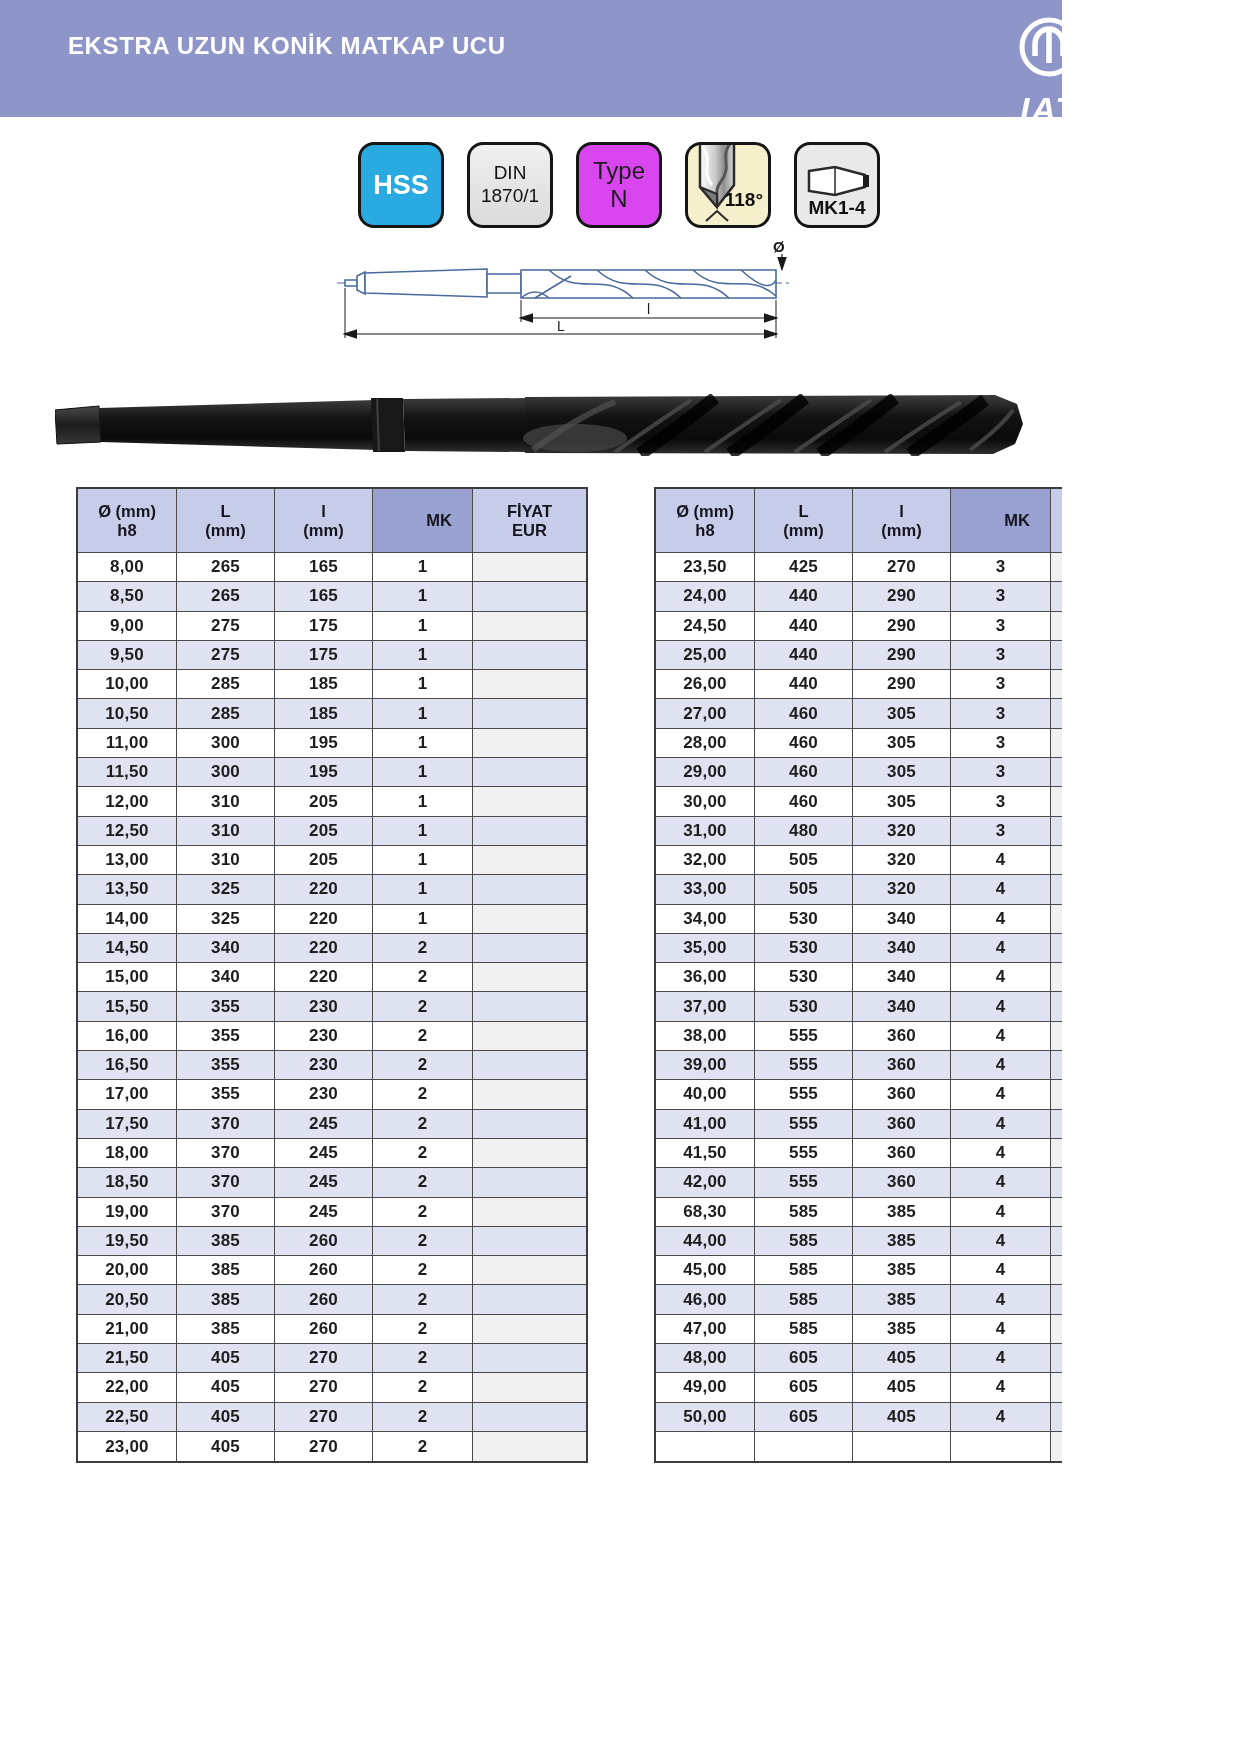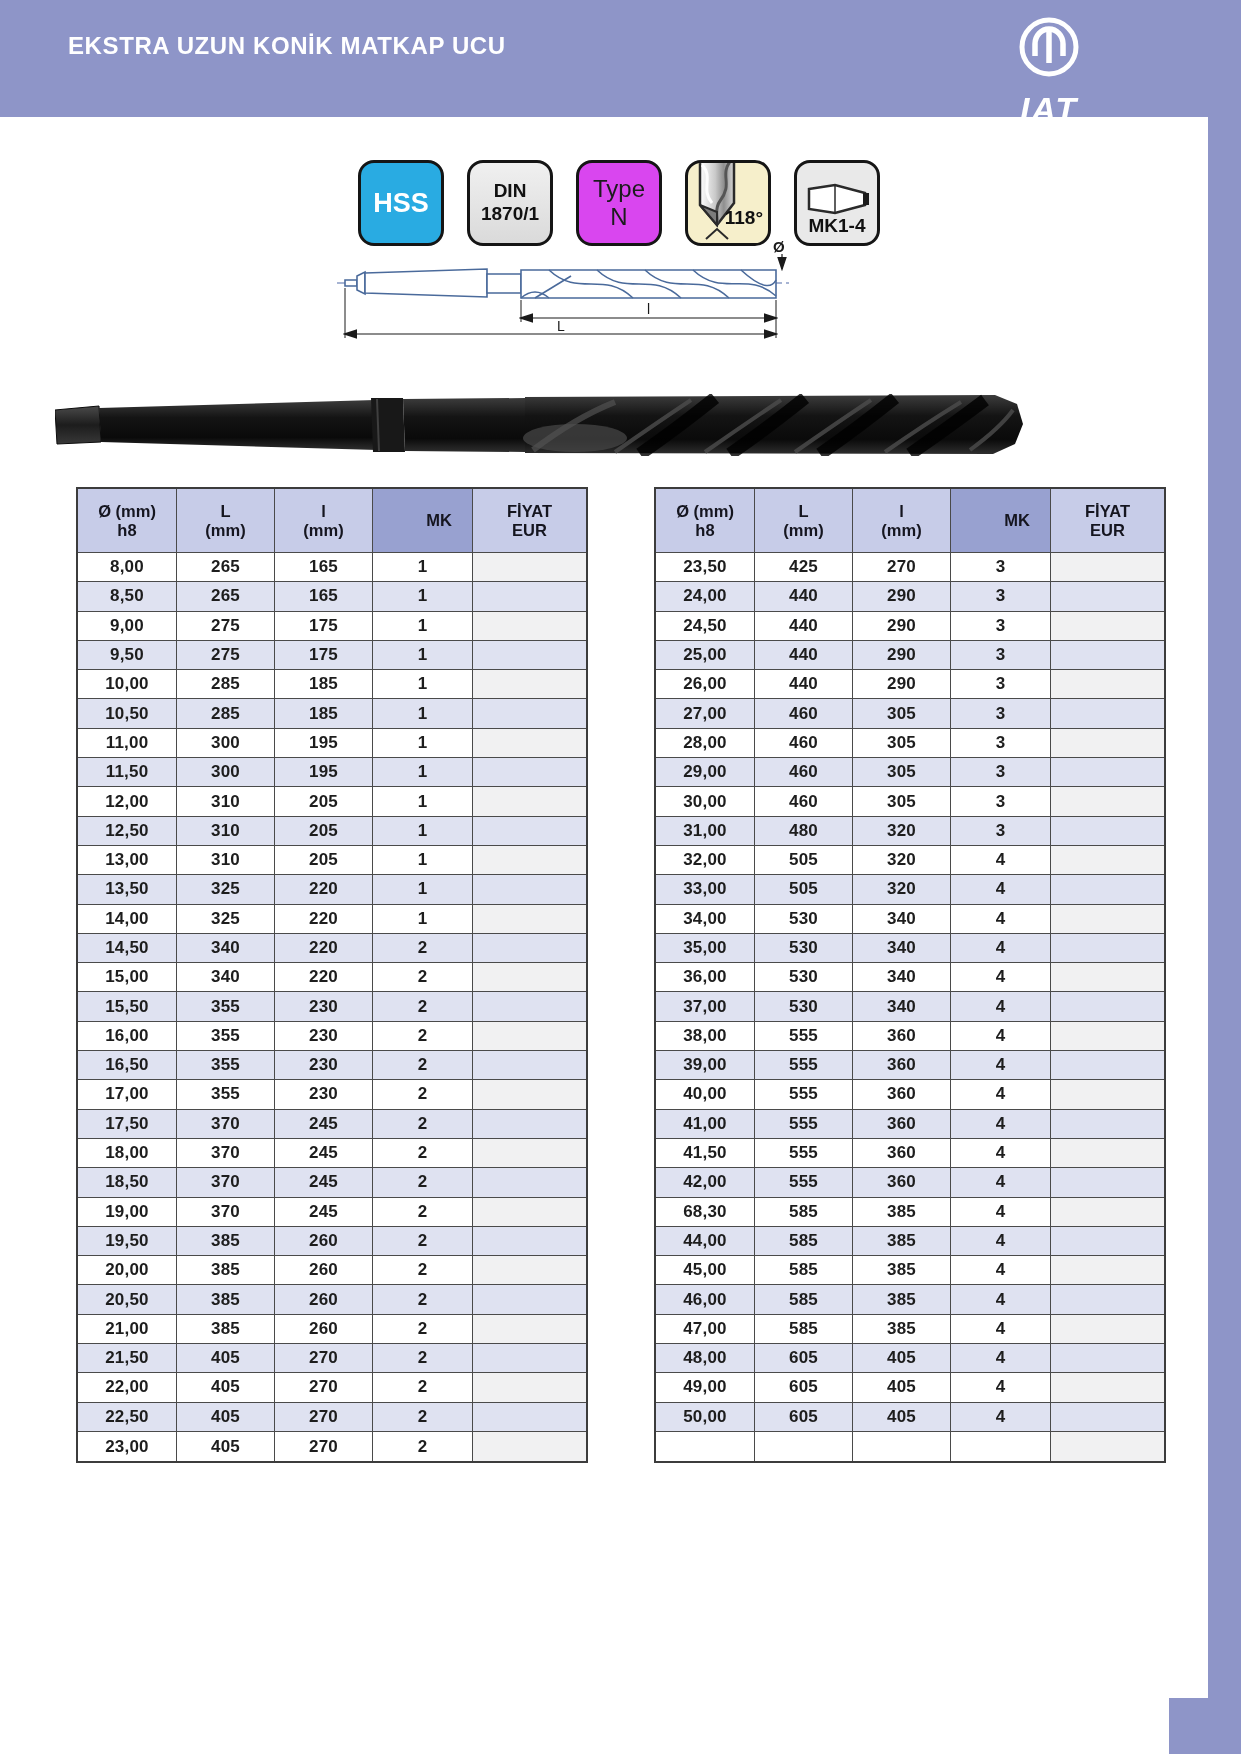"EKSTRA UZUN KONİK MATKAP UCU" .page { width: 1241px -> 1062px }
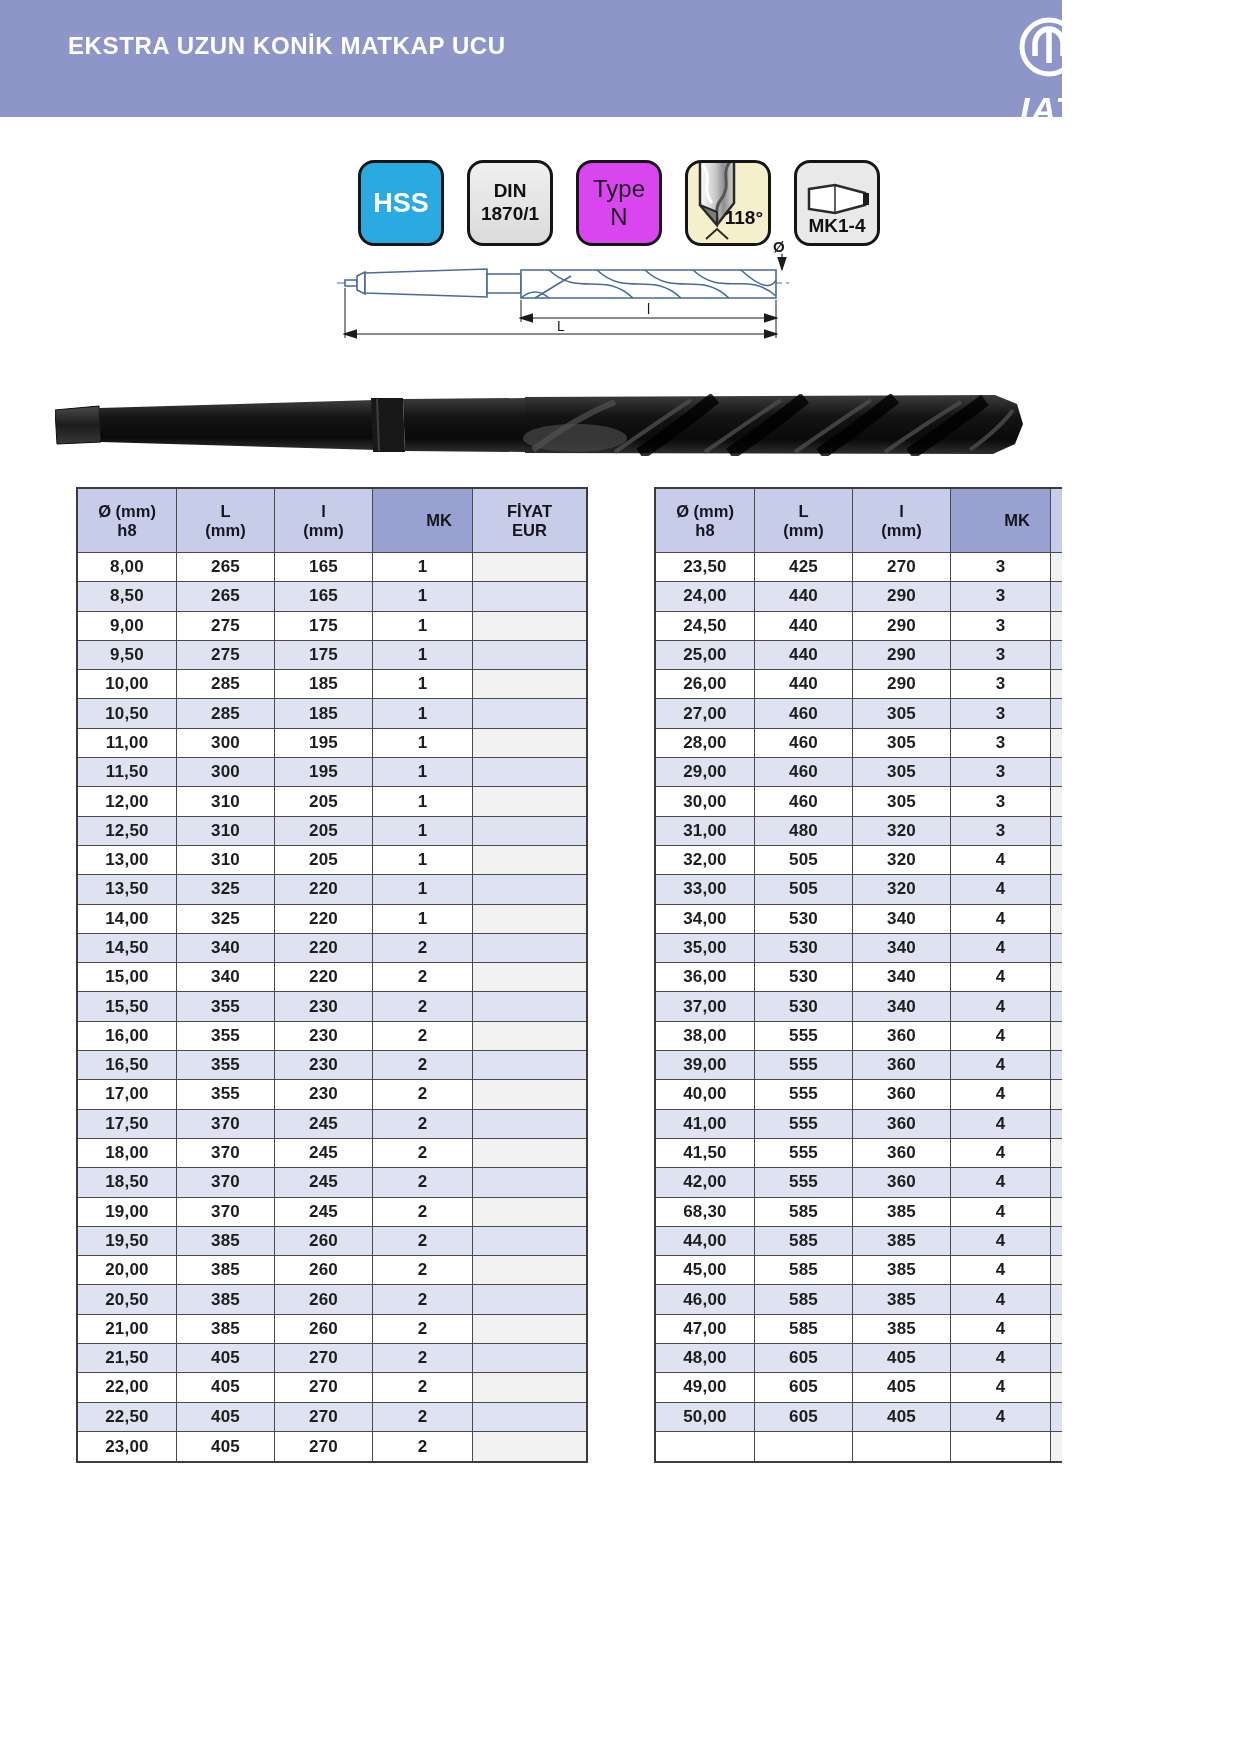"HSS" .badges { top: 160px -> 142px }
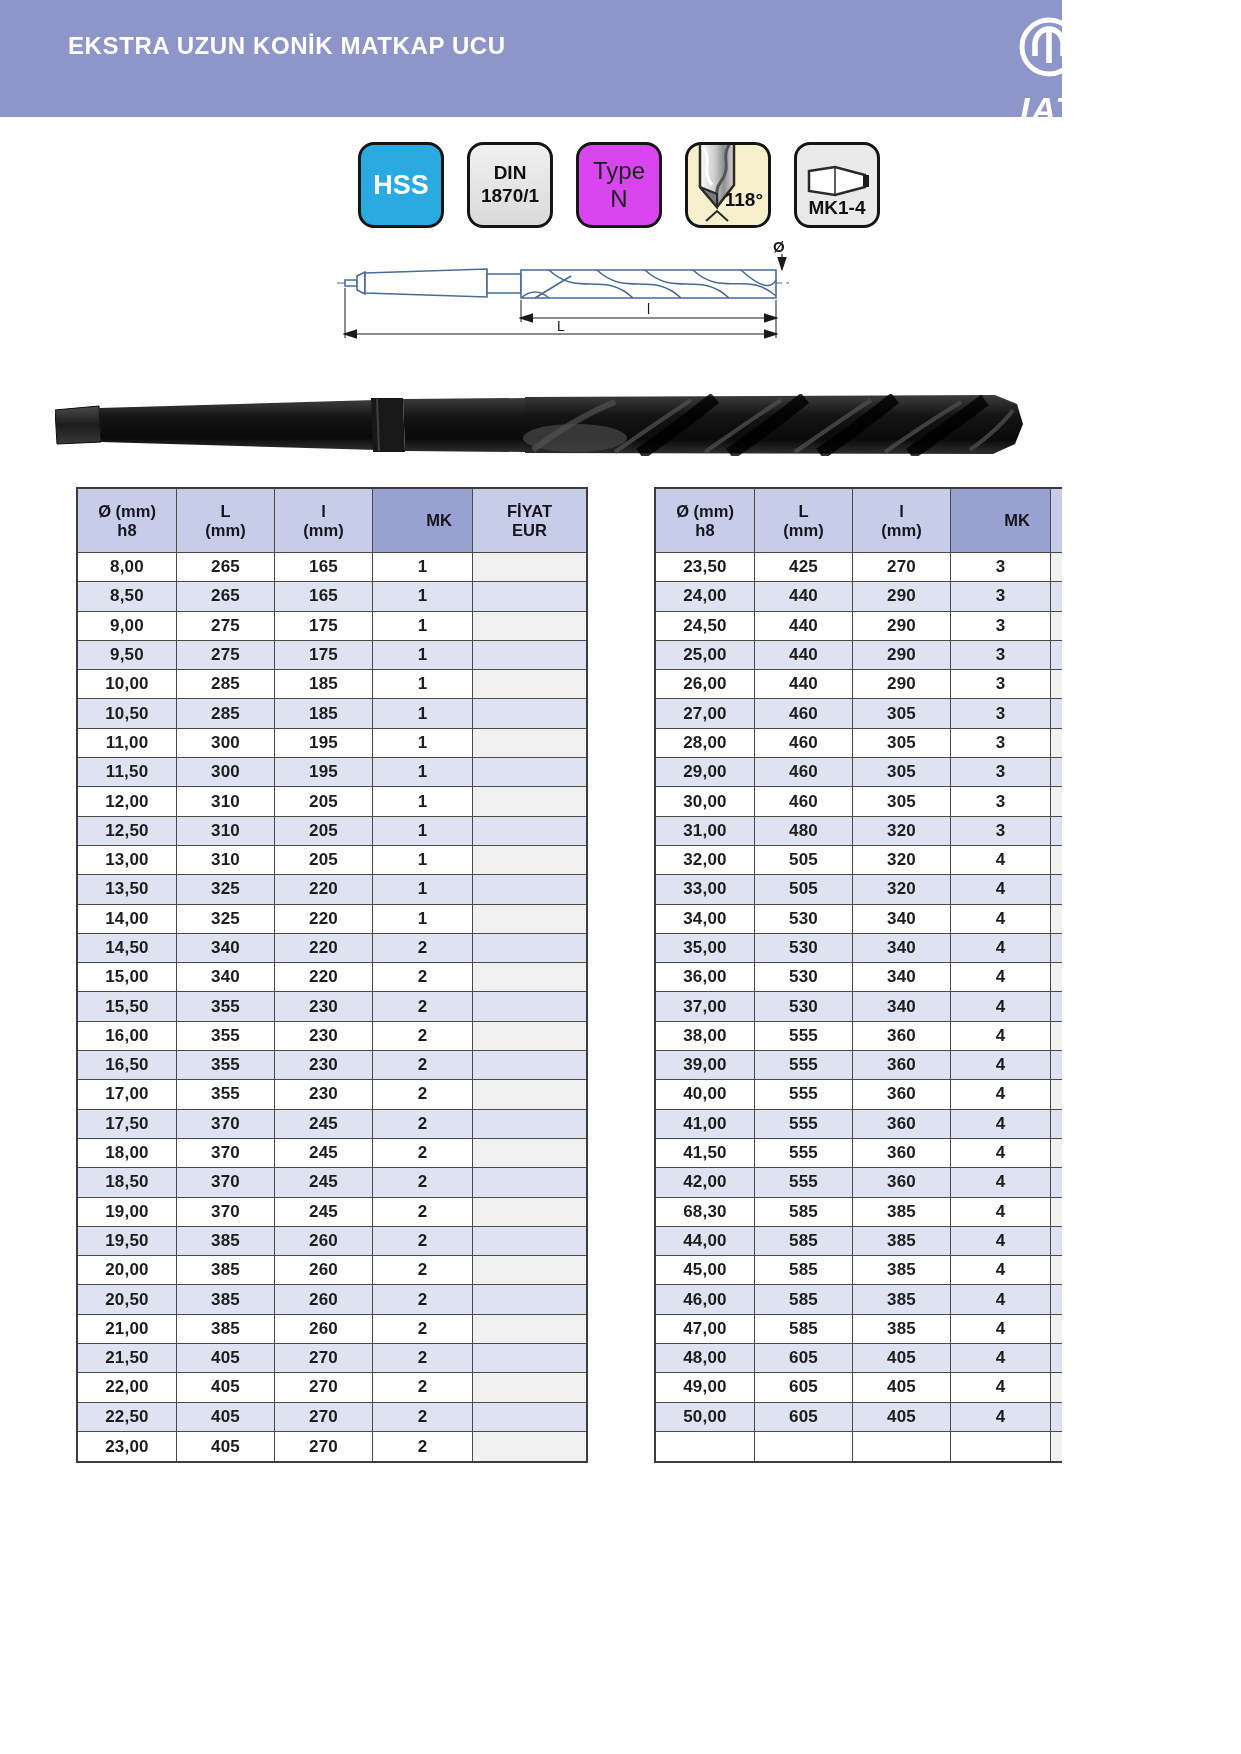"DIN" .badge-din { font-weight: bold -> normal }
